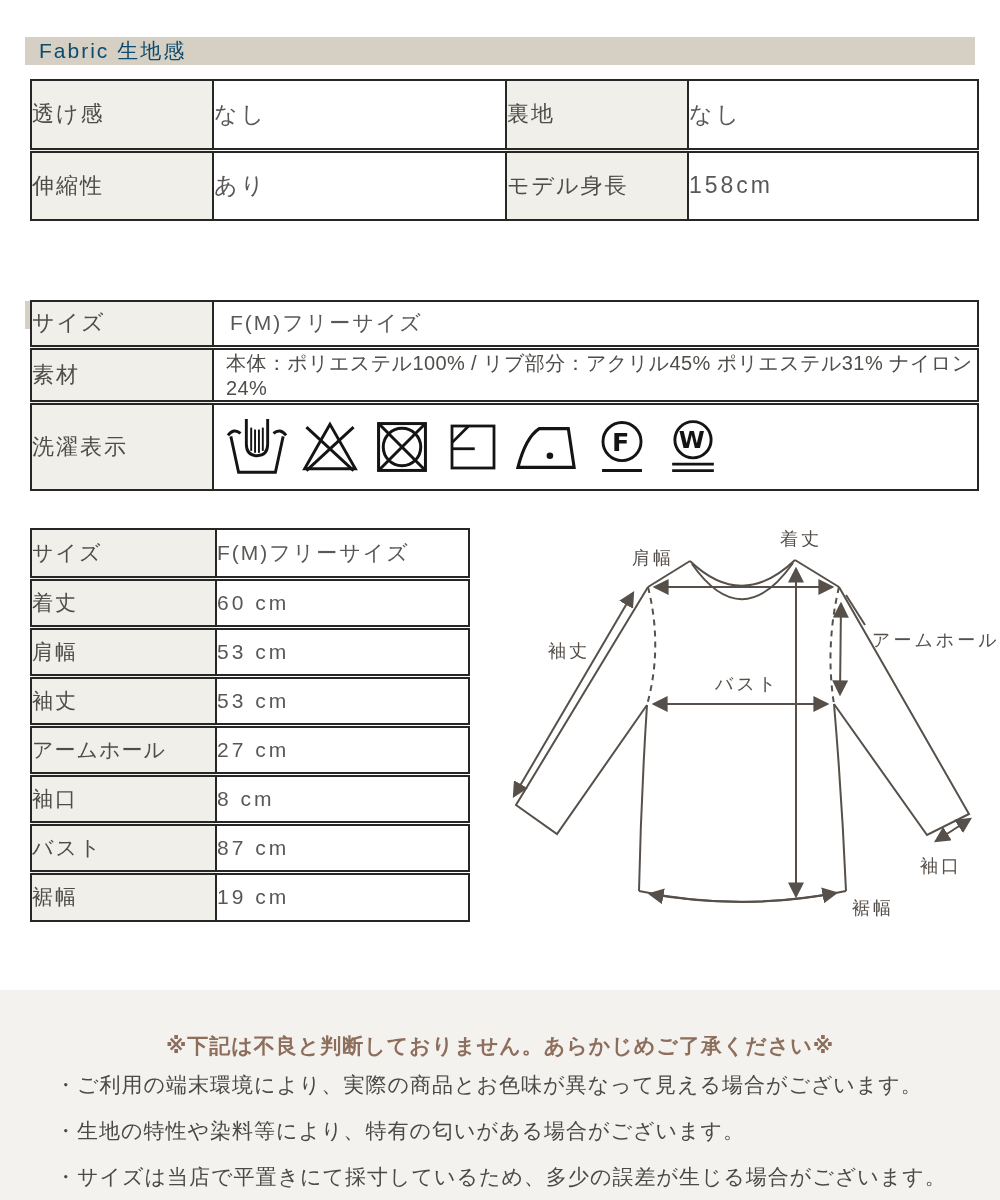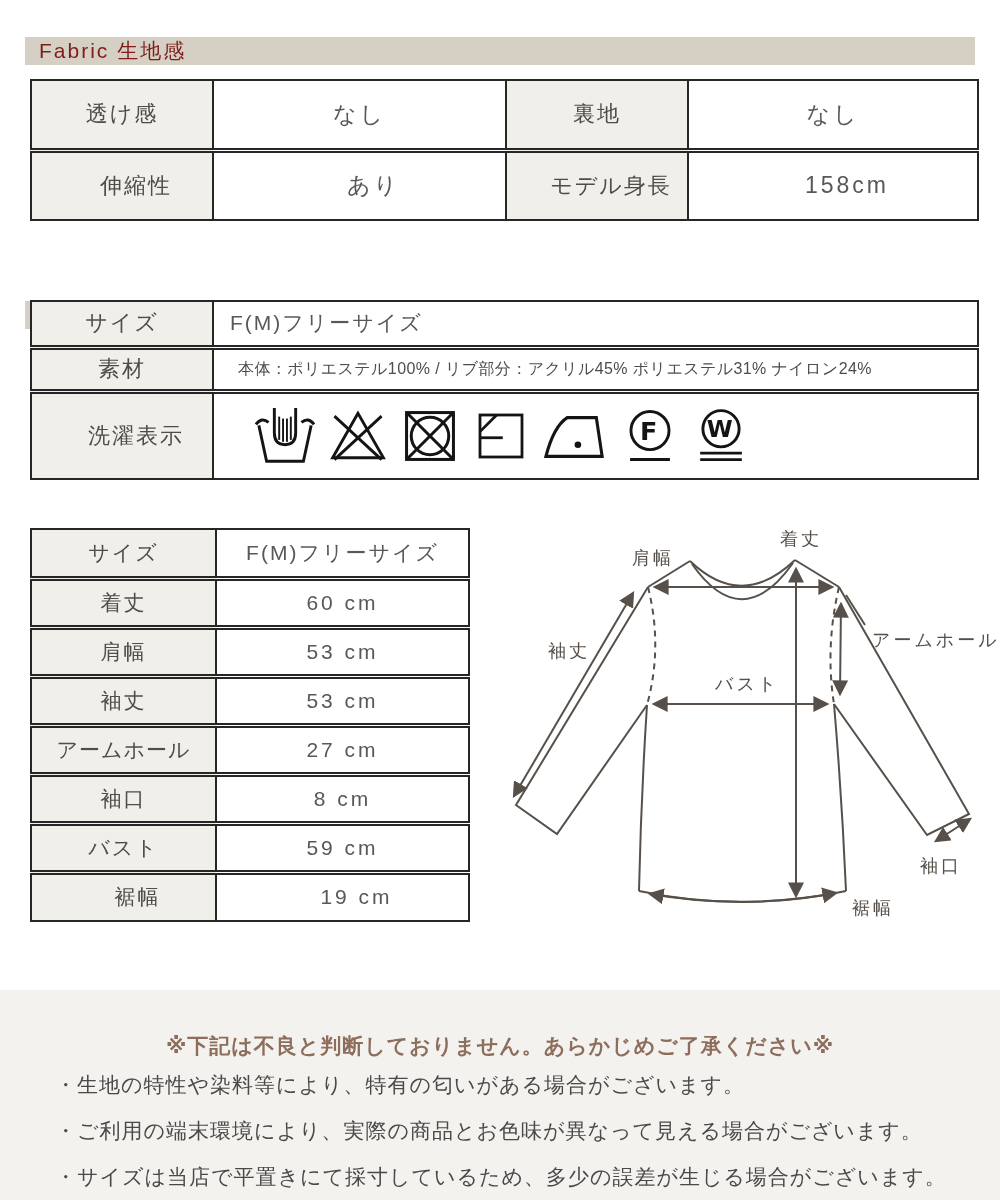"Fabric 生地感" .section-bar { color: #7f1d1d -> #0c4a6e }
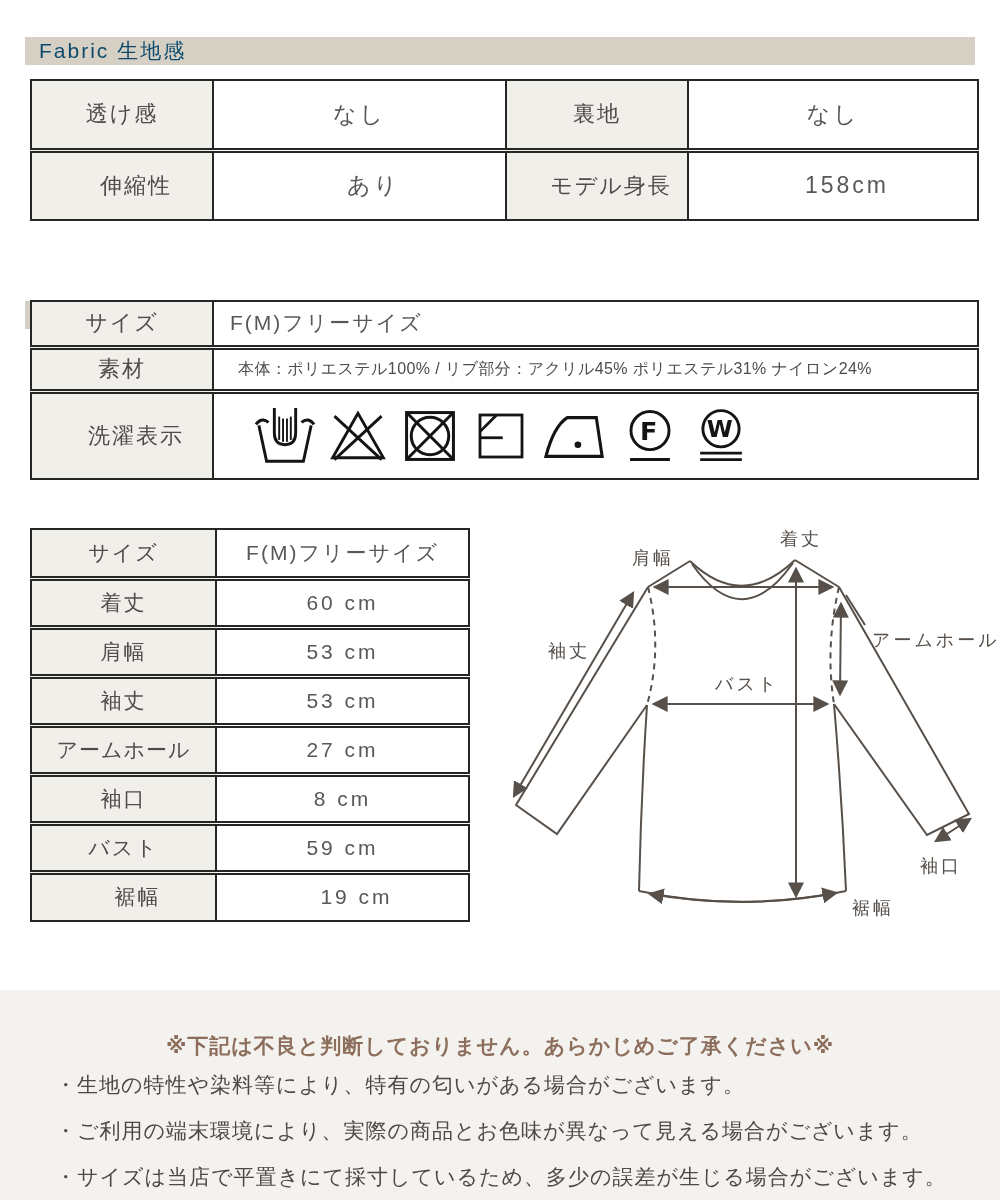"透け感" td { text-align: center -> left }
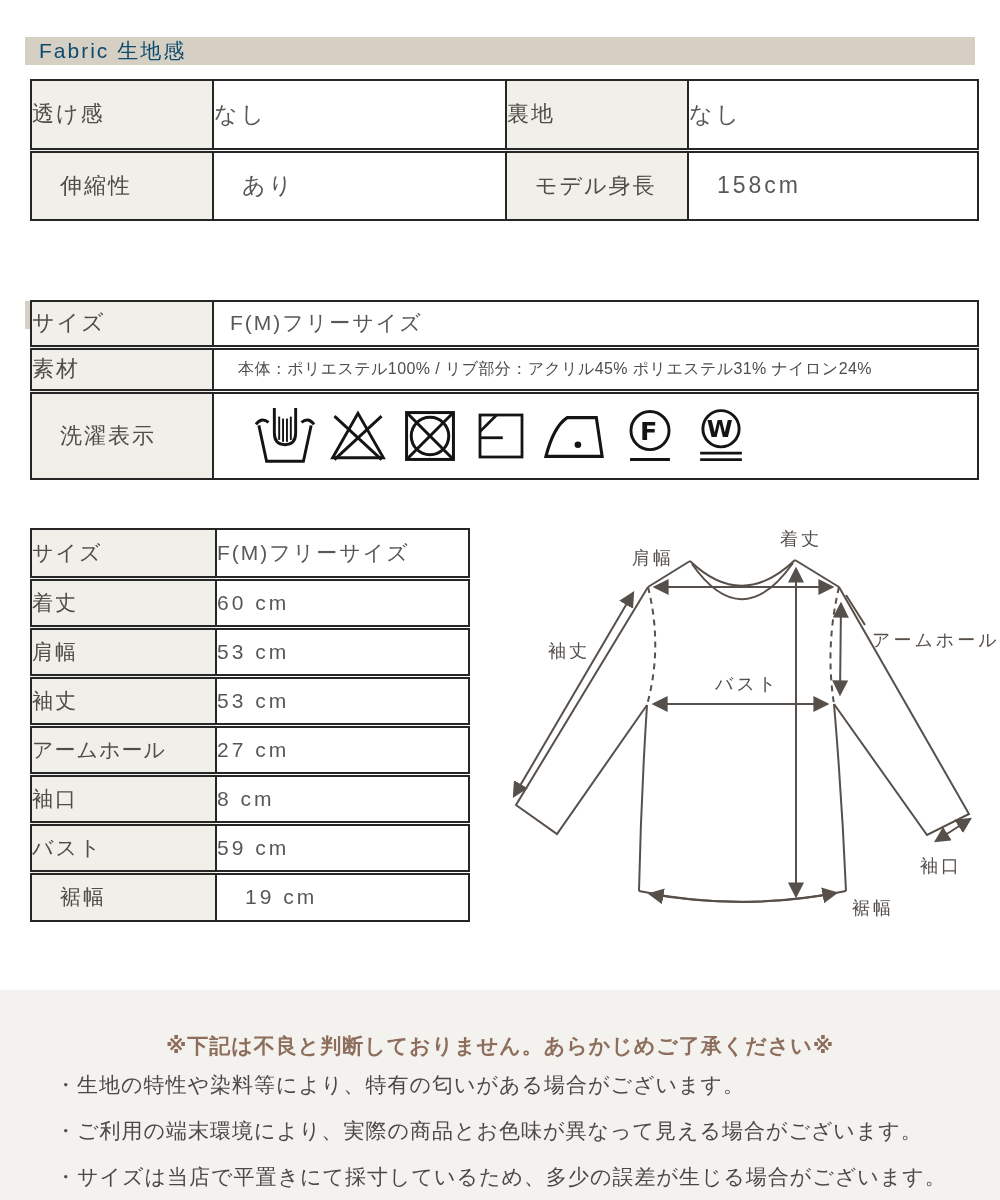"伸縮性" tr:last-child td { padding-left: 28px -> none }
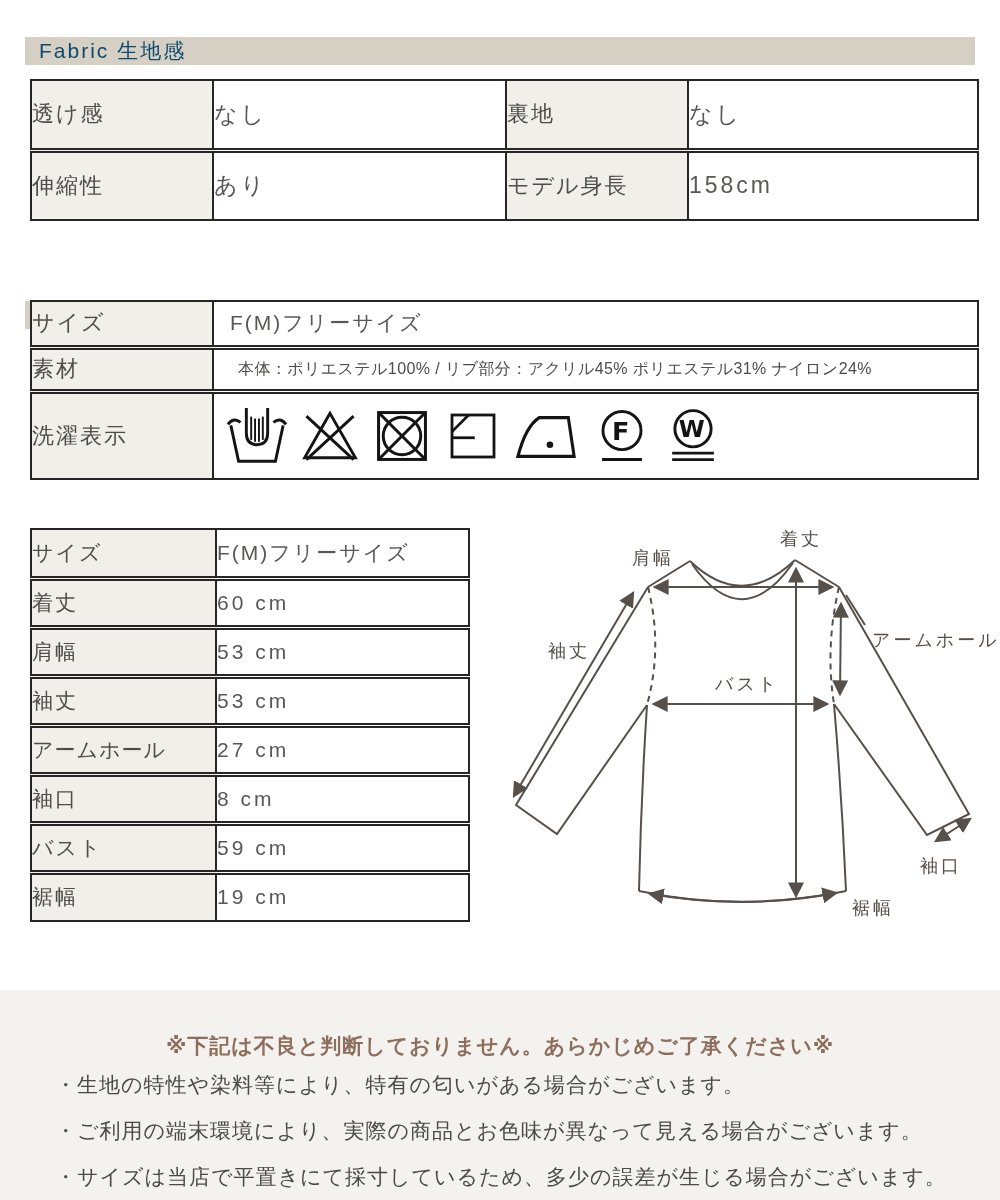"本体：ポリエステル100% / リブ部分：アクリル45% ポリエステル31%" #size-info-table td.material { font-size: 16px -> 20px; padding-left: 24px -> 12px }
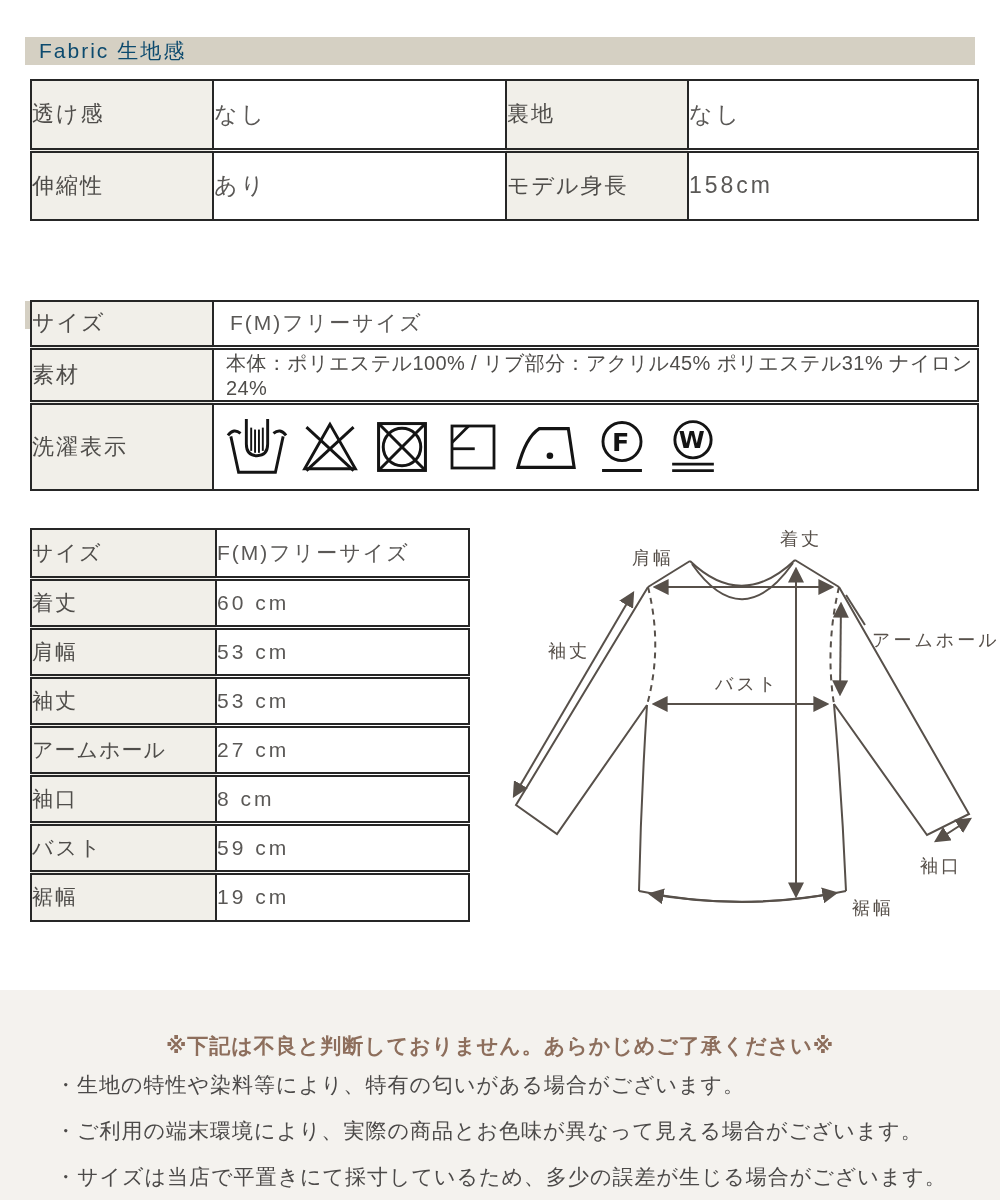"59 cm" td.val { text: 59 -> 87 }
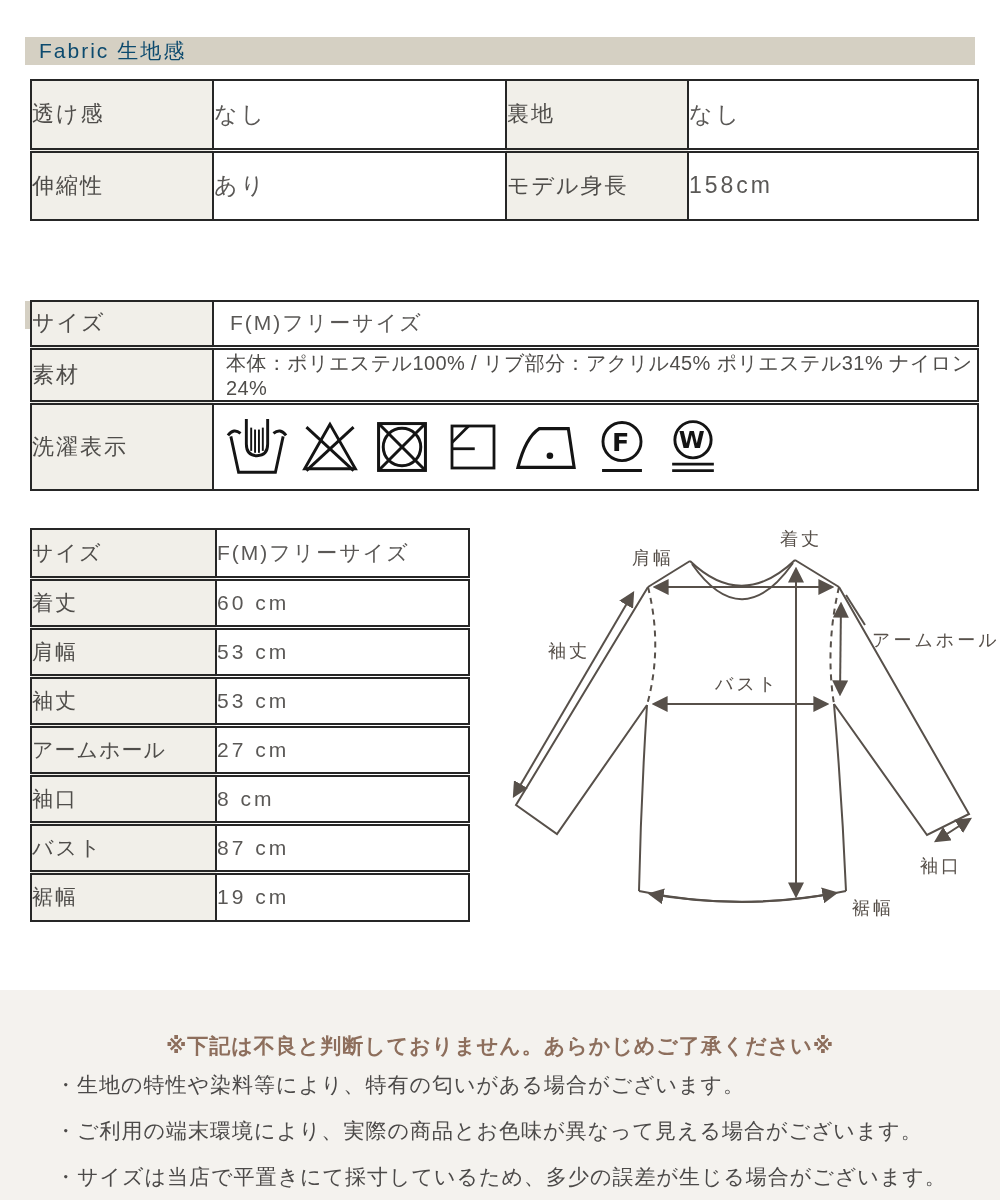"・生地の特性や染料等により、特有の匂いがある場合がございます。" div { order: before "・ご利用の端末環境により、実際の商品とお色味が異なって見える場合がございます。" -> after "・ご利用の端末環境により、実際の商品とお色味が異なって見える場合がございます。" }
